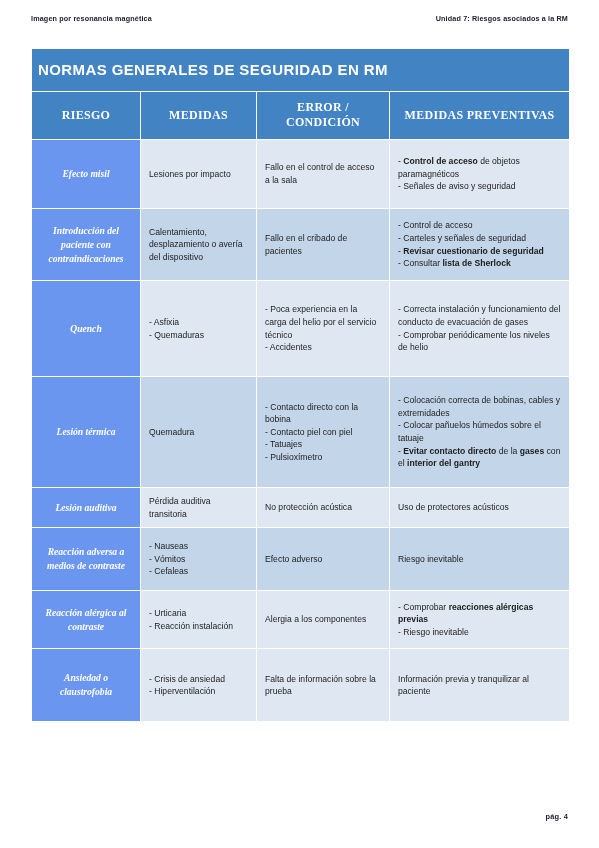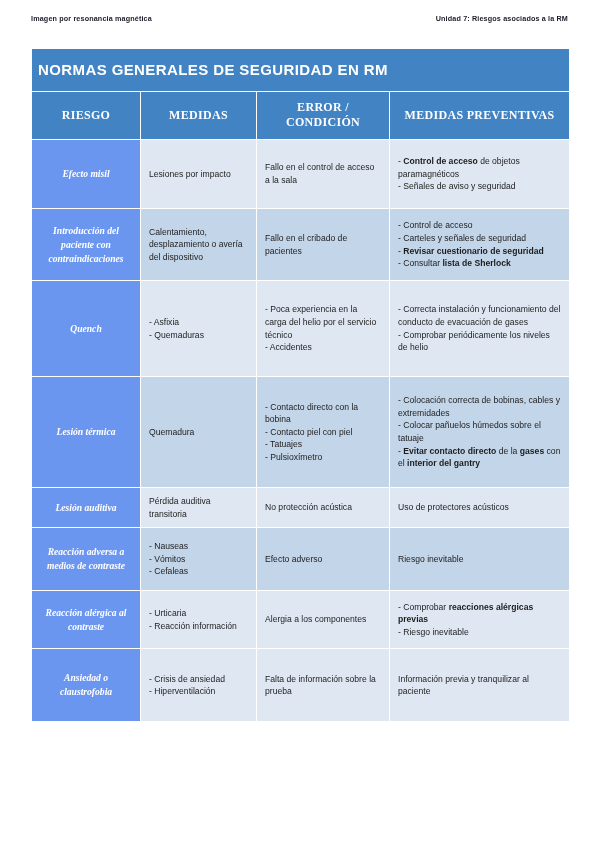"- Reacción información" span.ln { text: información -> instalación }
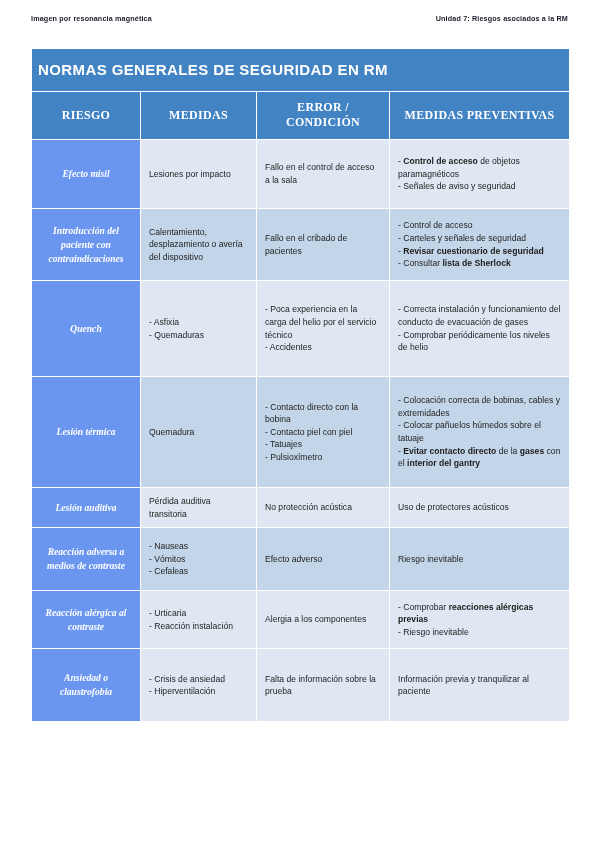"pág. 4" div.footer { html: none -> <div> <span>pág. 4</span> </div> }
